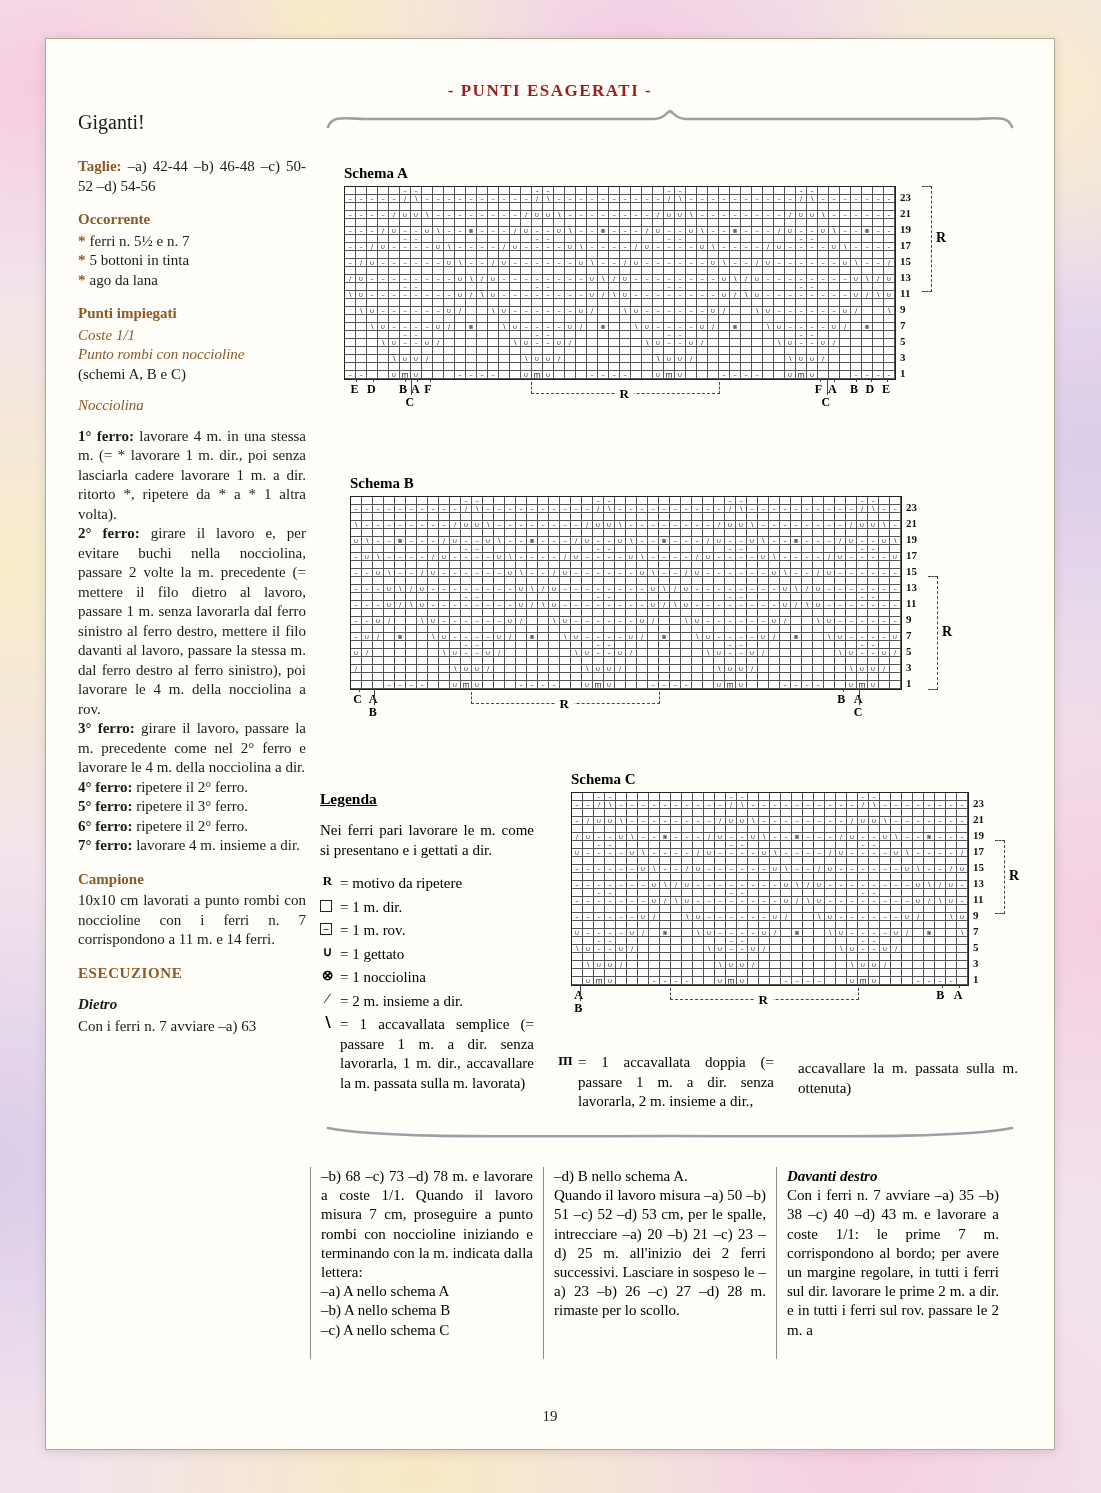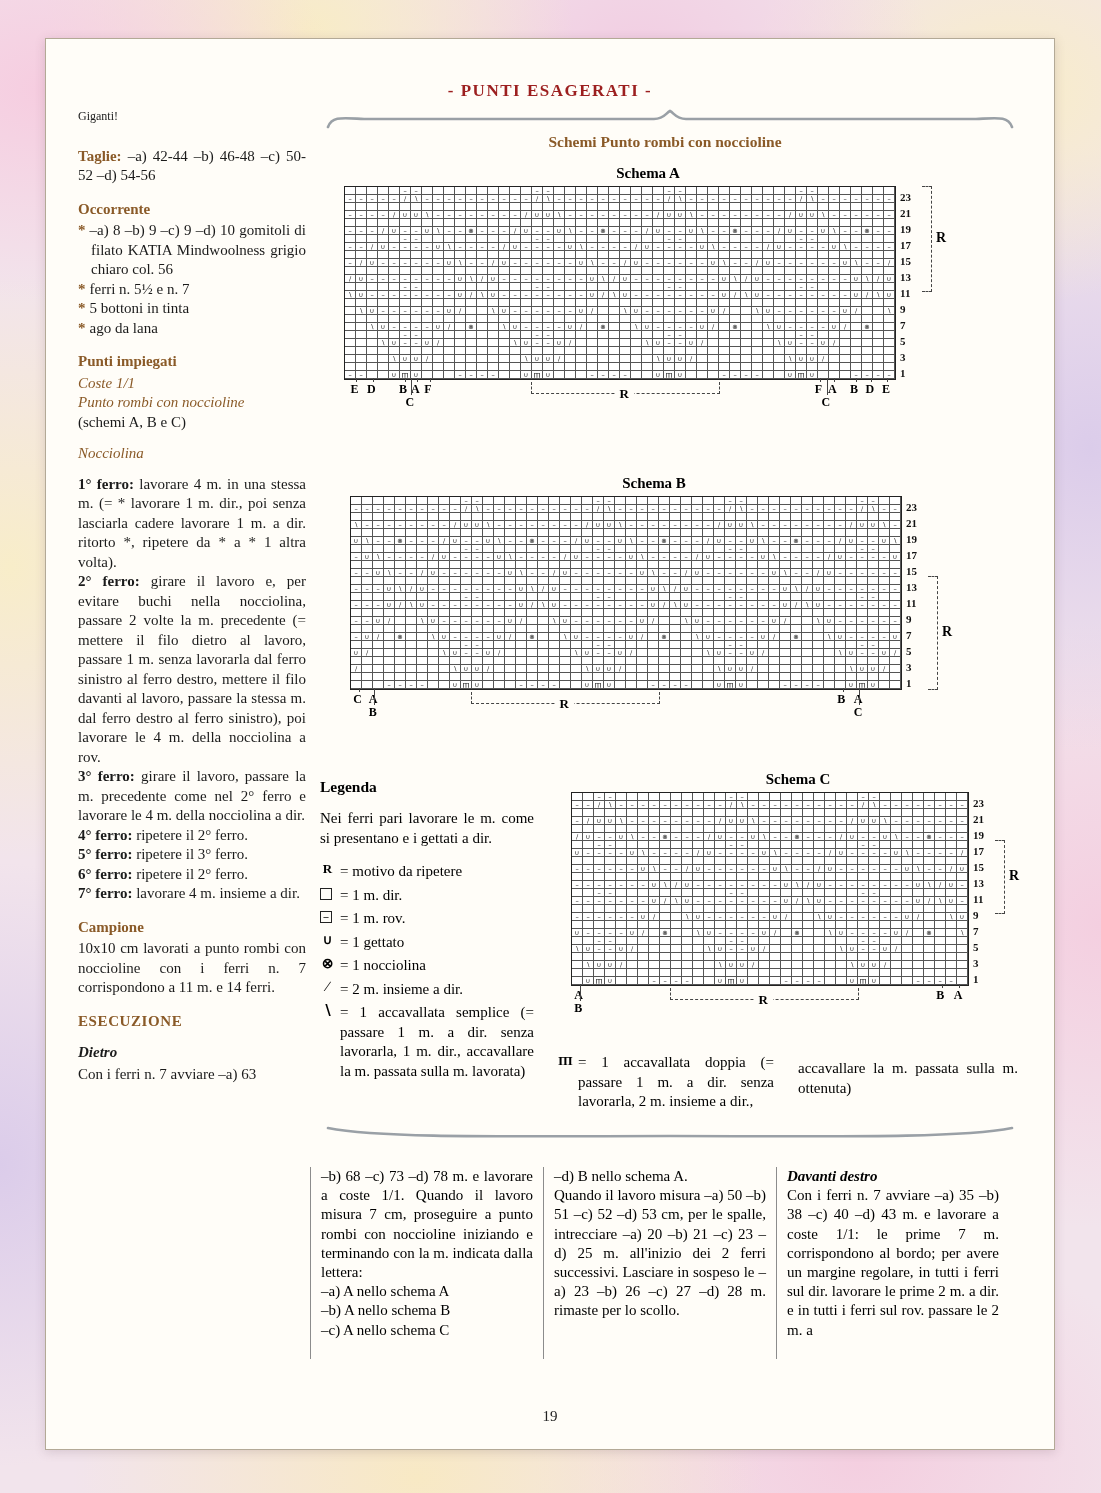"Giganti!" .intro { font-size: 12px -> 20px }
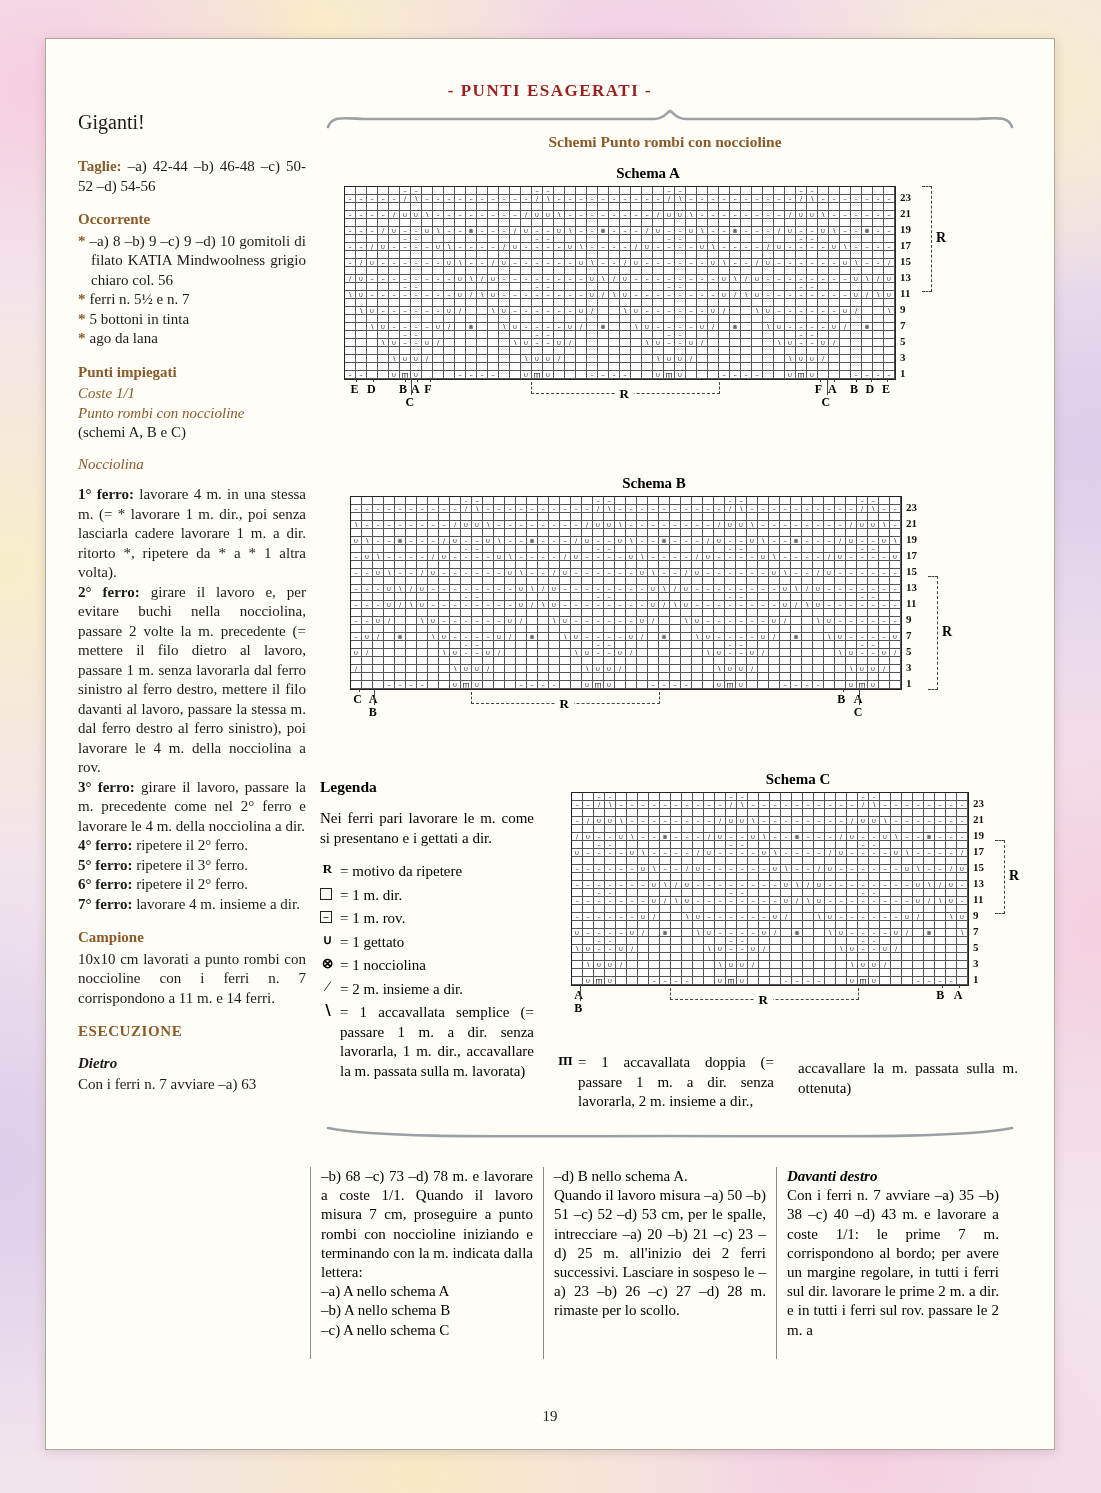"Schemi Punto rombi con noccioline" div.schemi-title { html: <div>Schemi Punto rombi con noccioline</div> -> none }
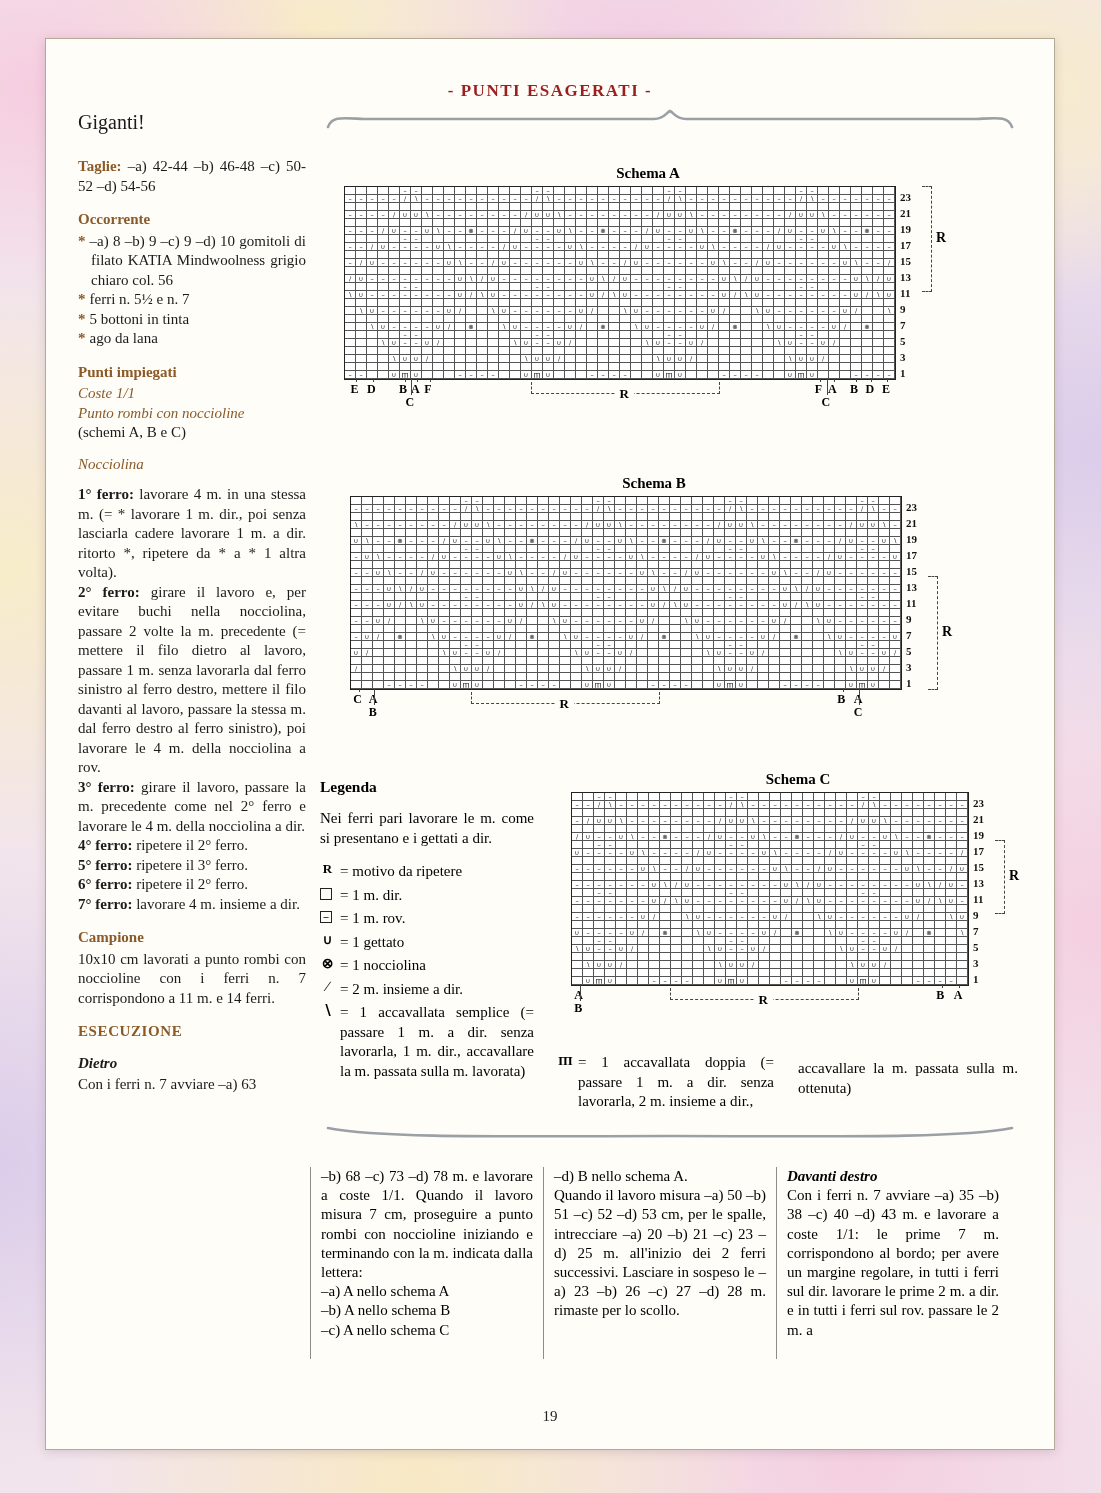"Schema A" .schema-title { text-align: center -> none }
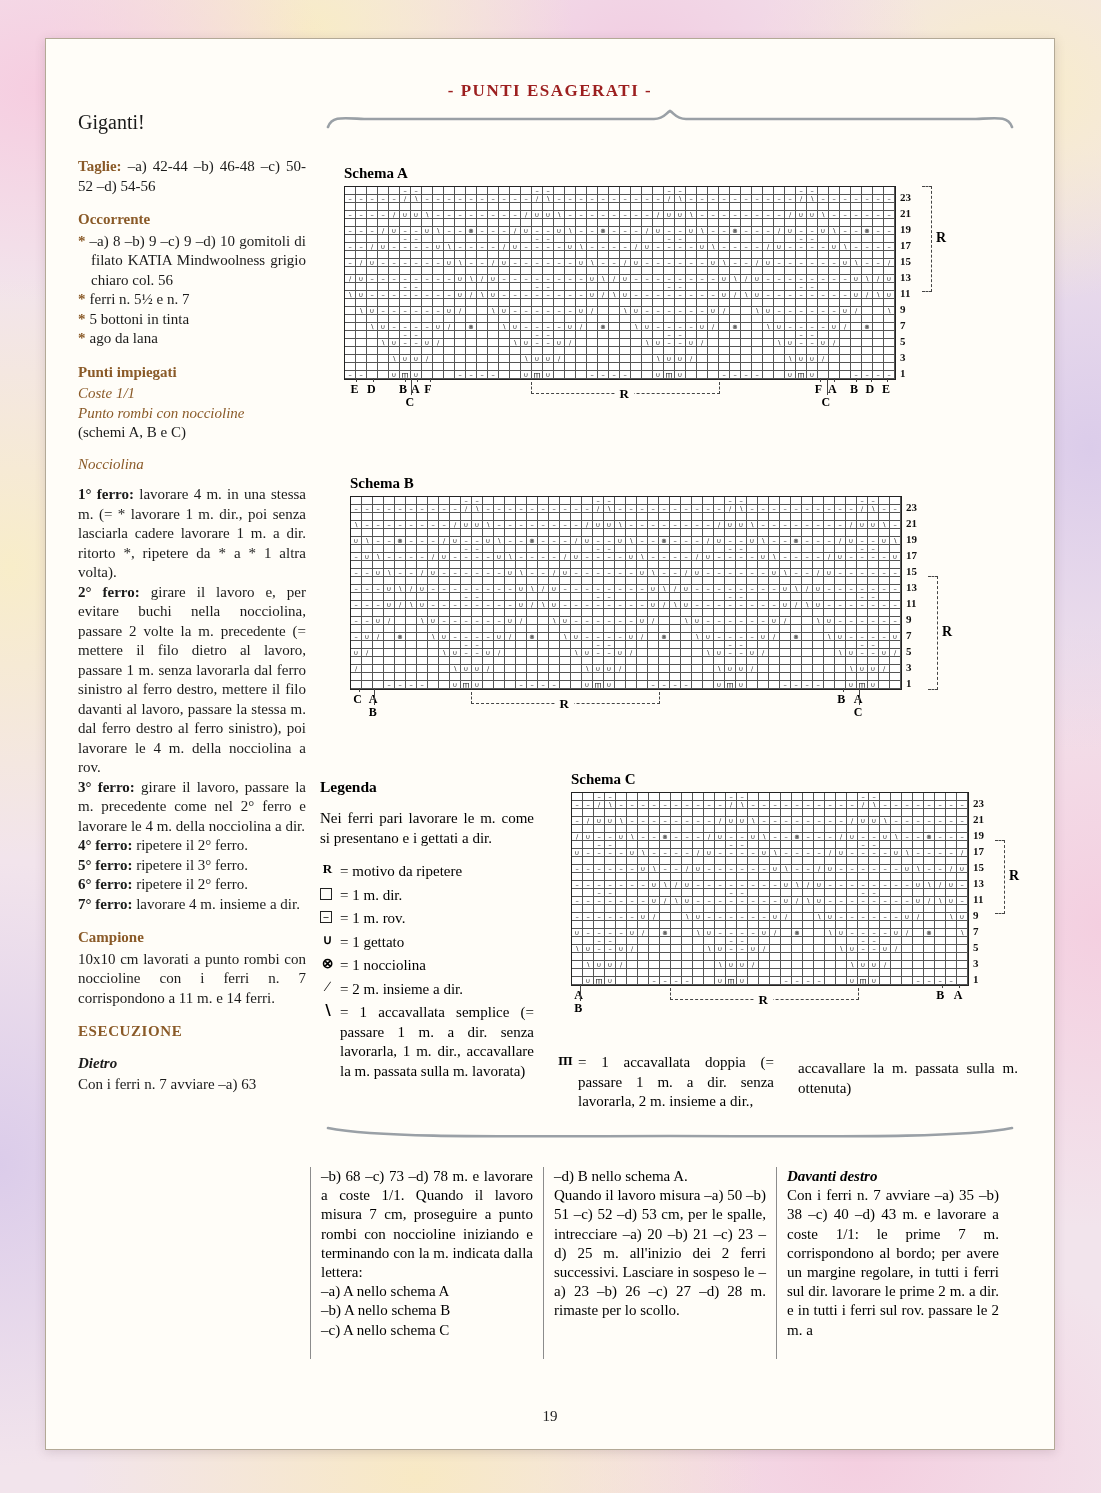"* –a) 8 –b) 9" p.star-item { html: <p><span>*</span><span>–a) 8 –b) 9 –c) 9 –d) 10 gomitoli di filato KATIA Mindwoolness grigio chiaro col. 56</span></p> -> none }
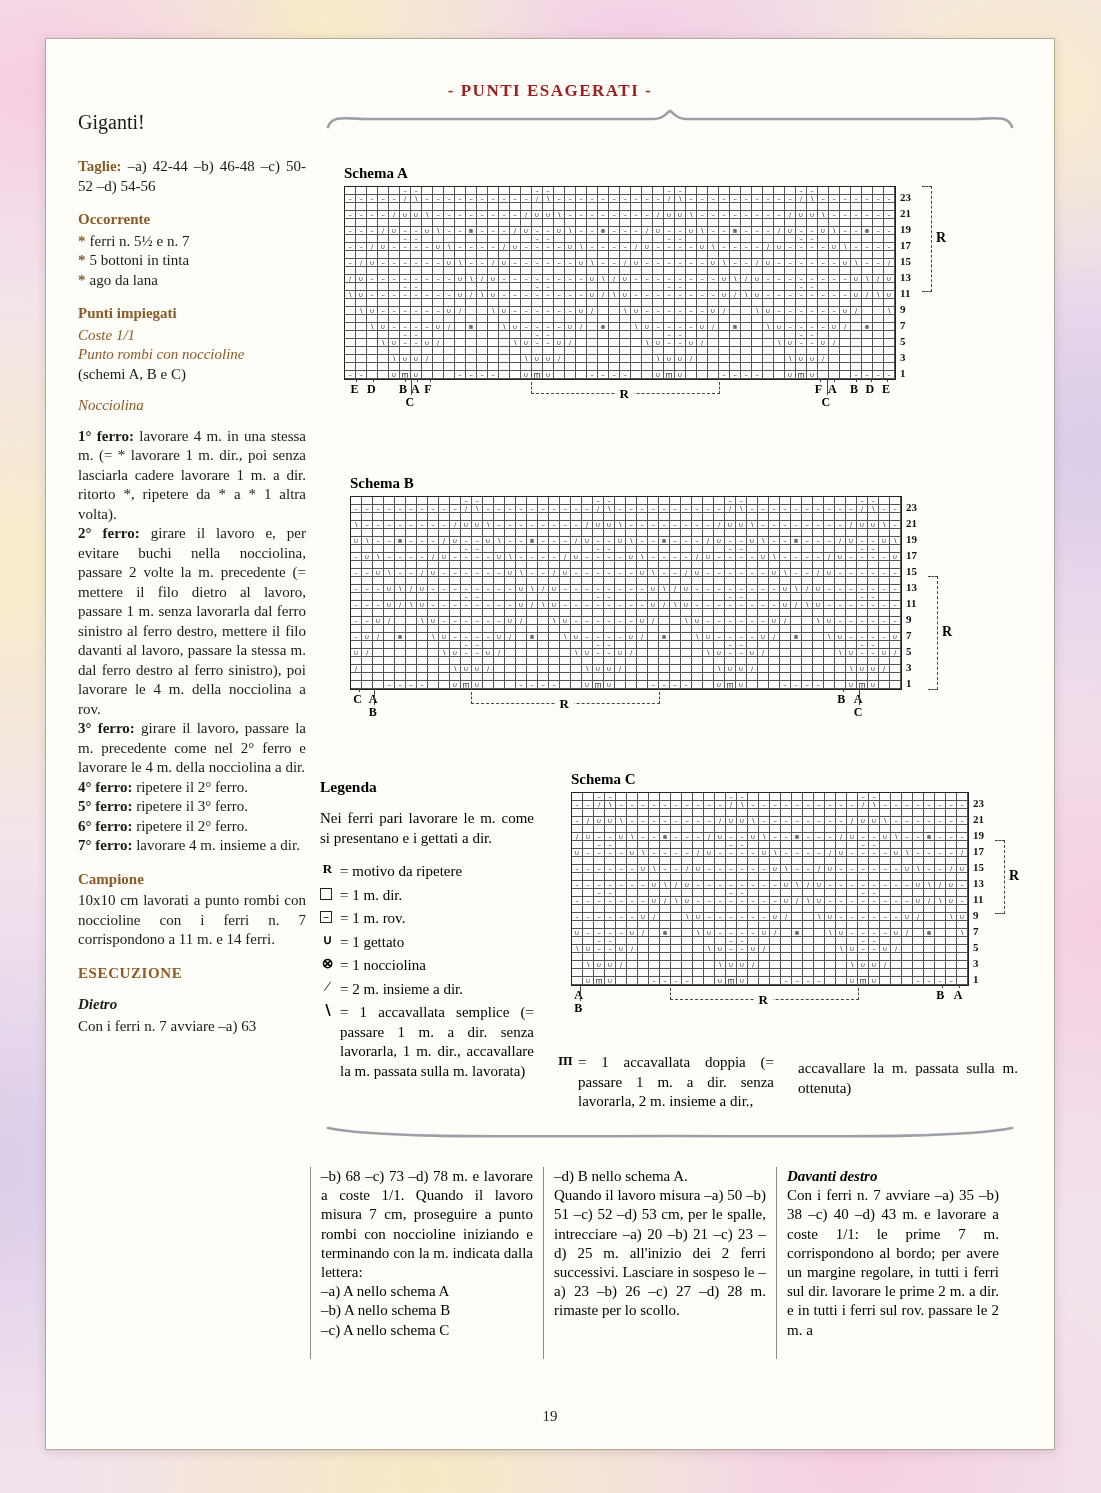"Legenda" .lg-title { margin: 0 0 12px -> 12px 0 12px; text-decoration: none -> underline }
